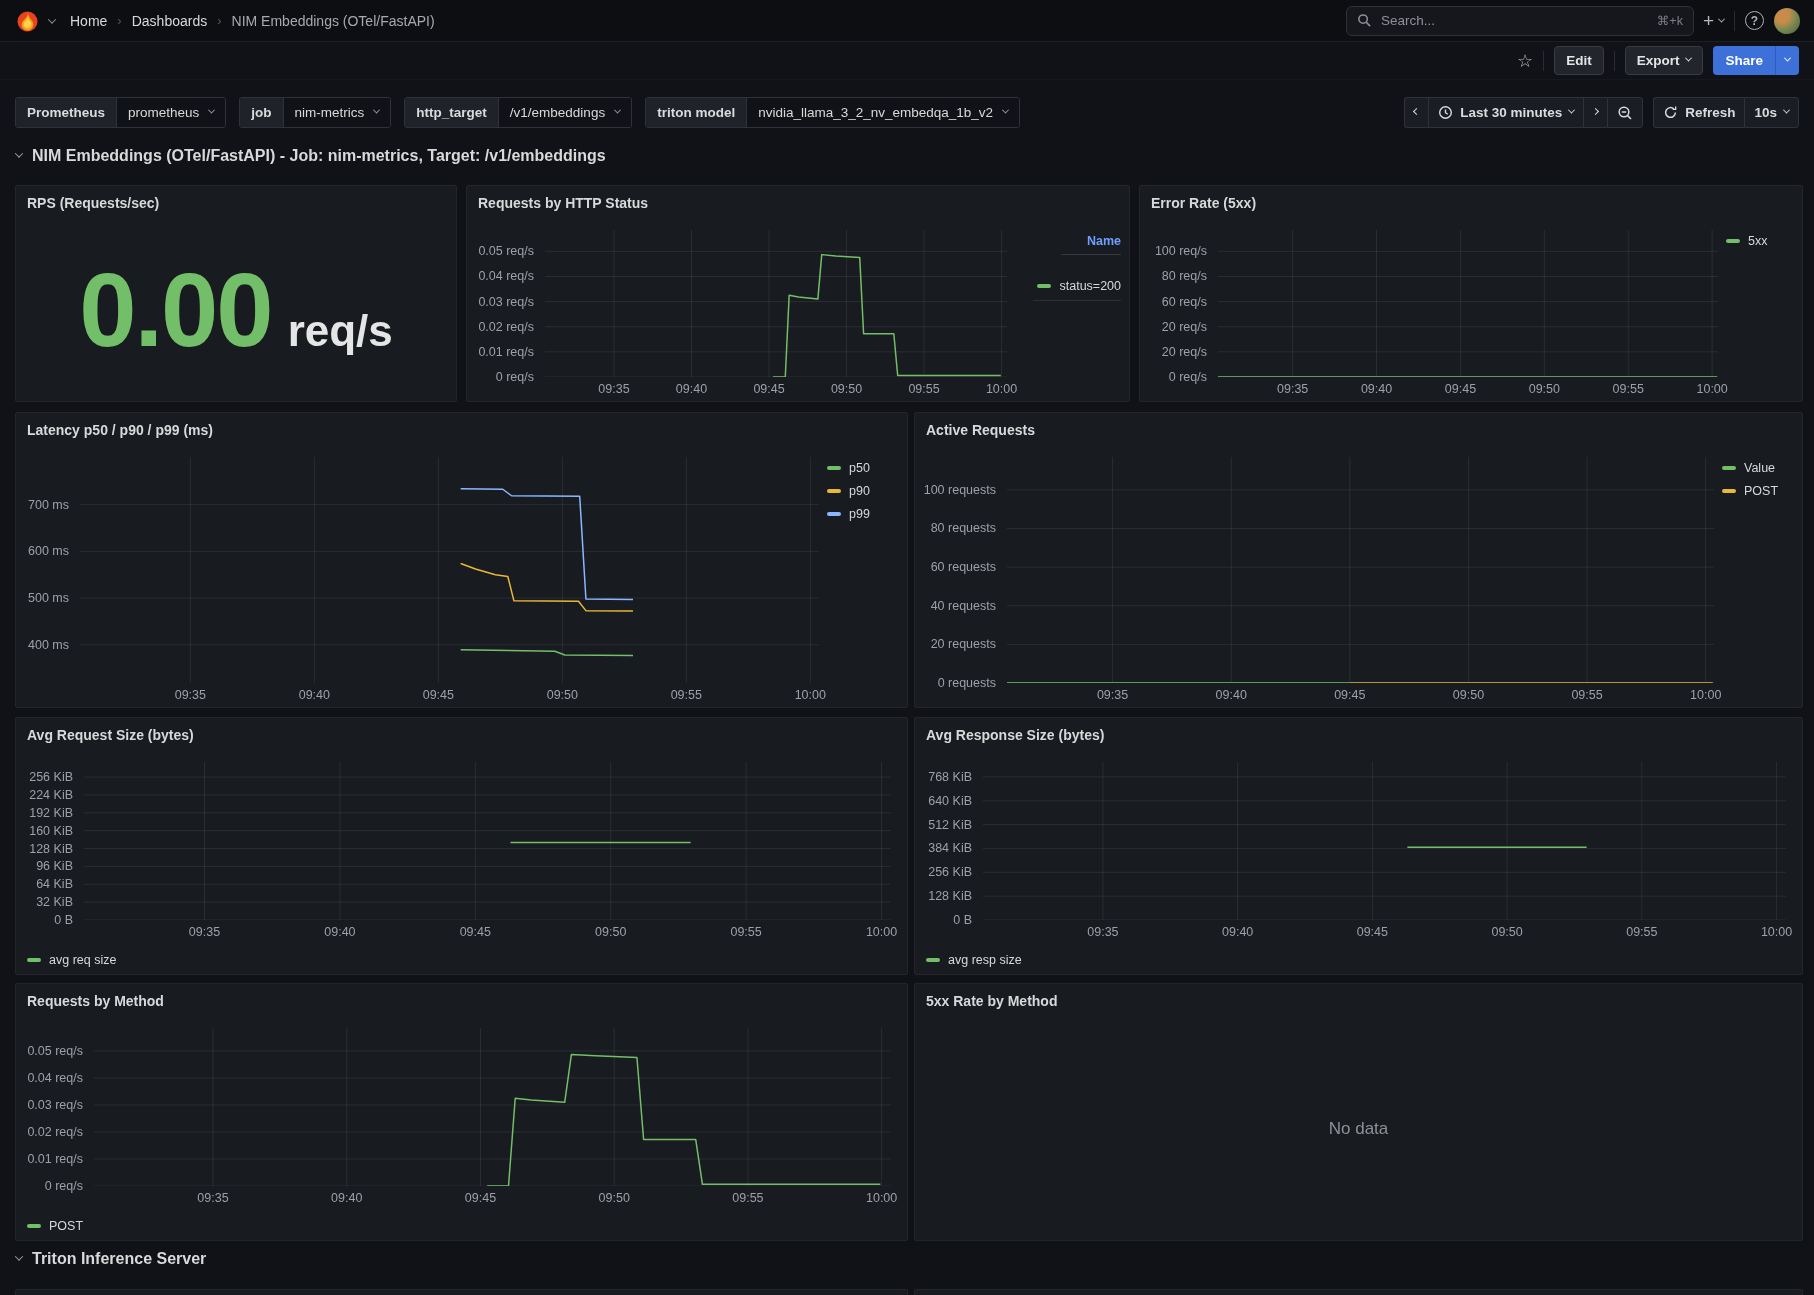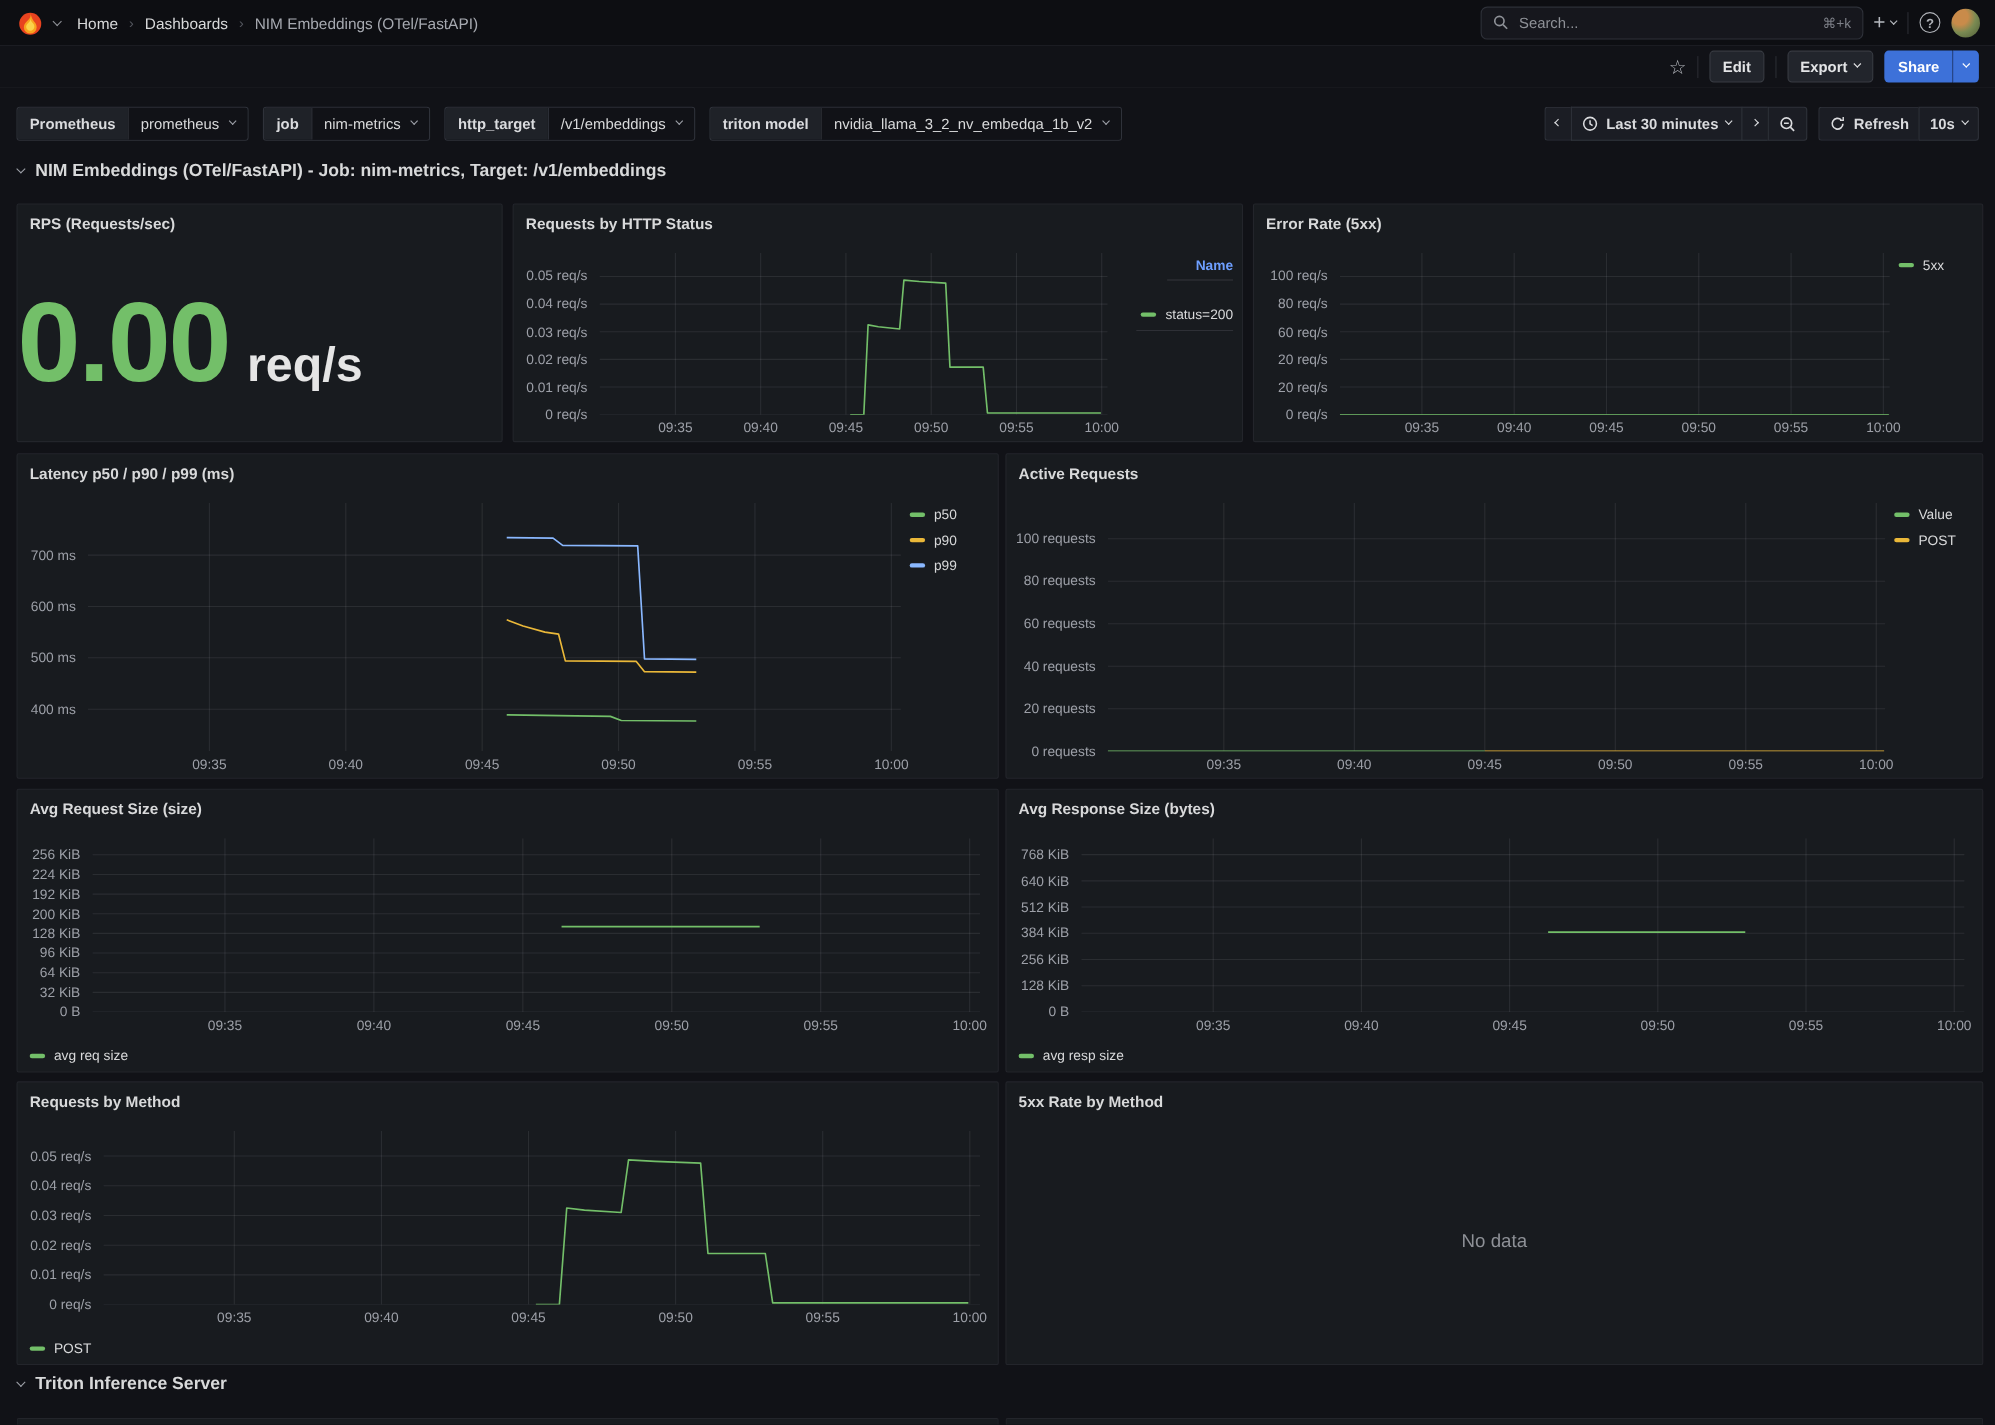"0.00" .stat-body { justify-content: none -> center }
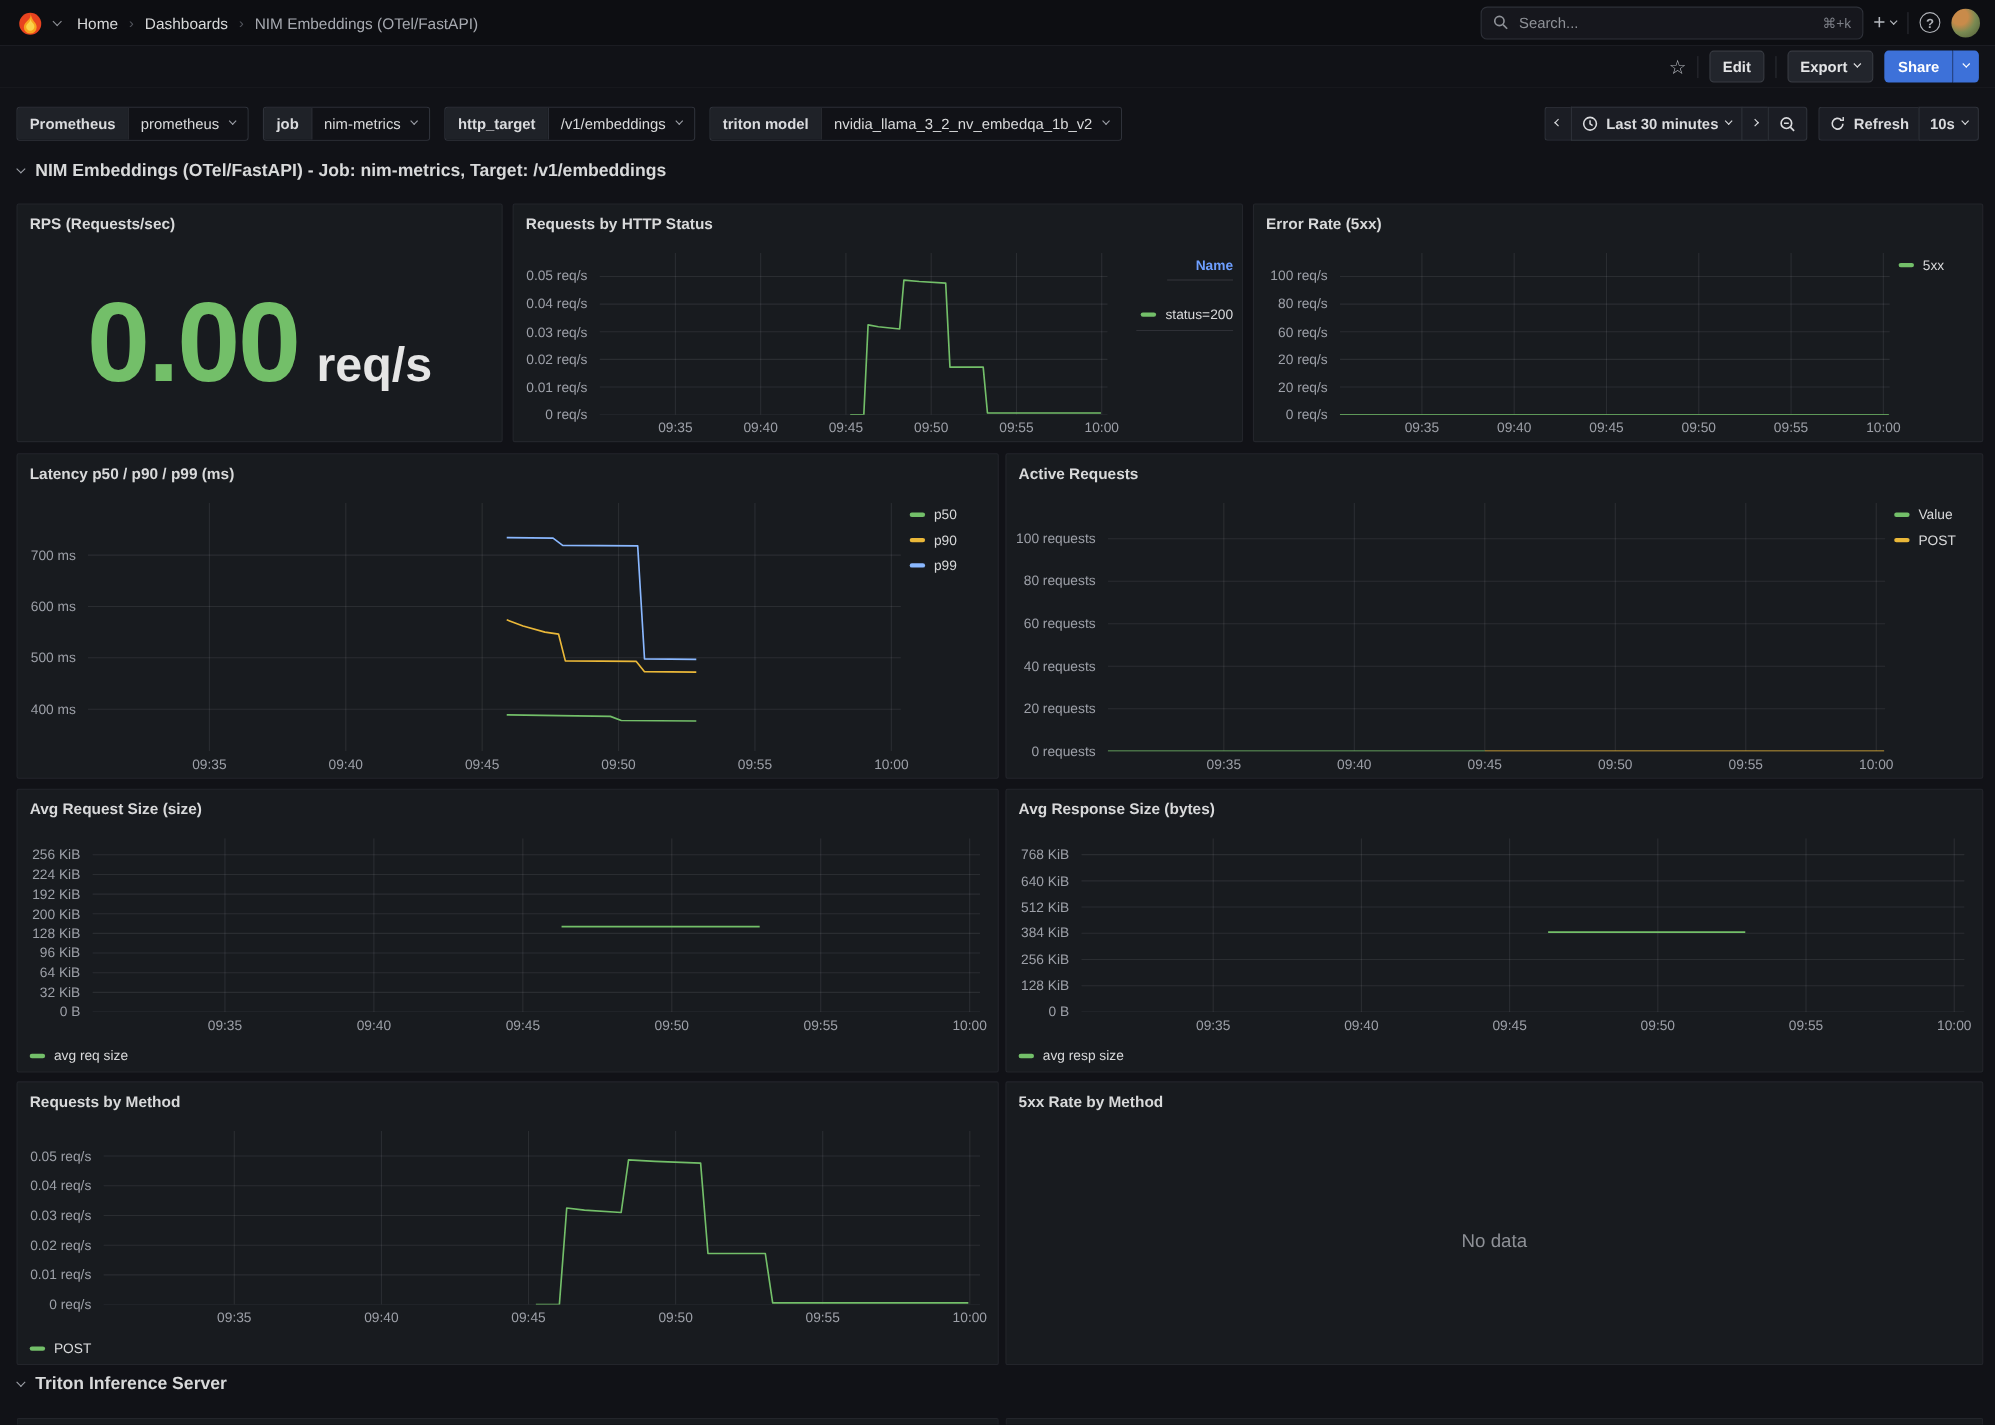"Avg Request Size (size)" div.panel-title { text: size -> bytes }
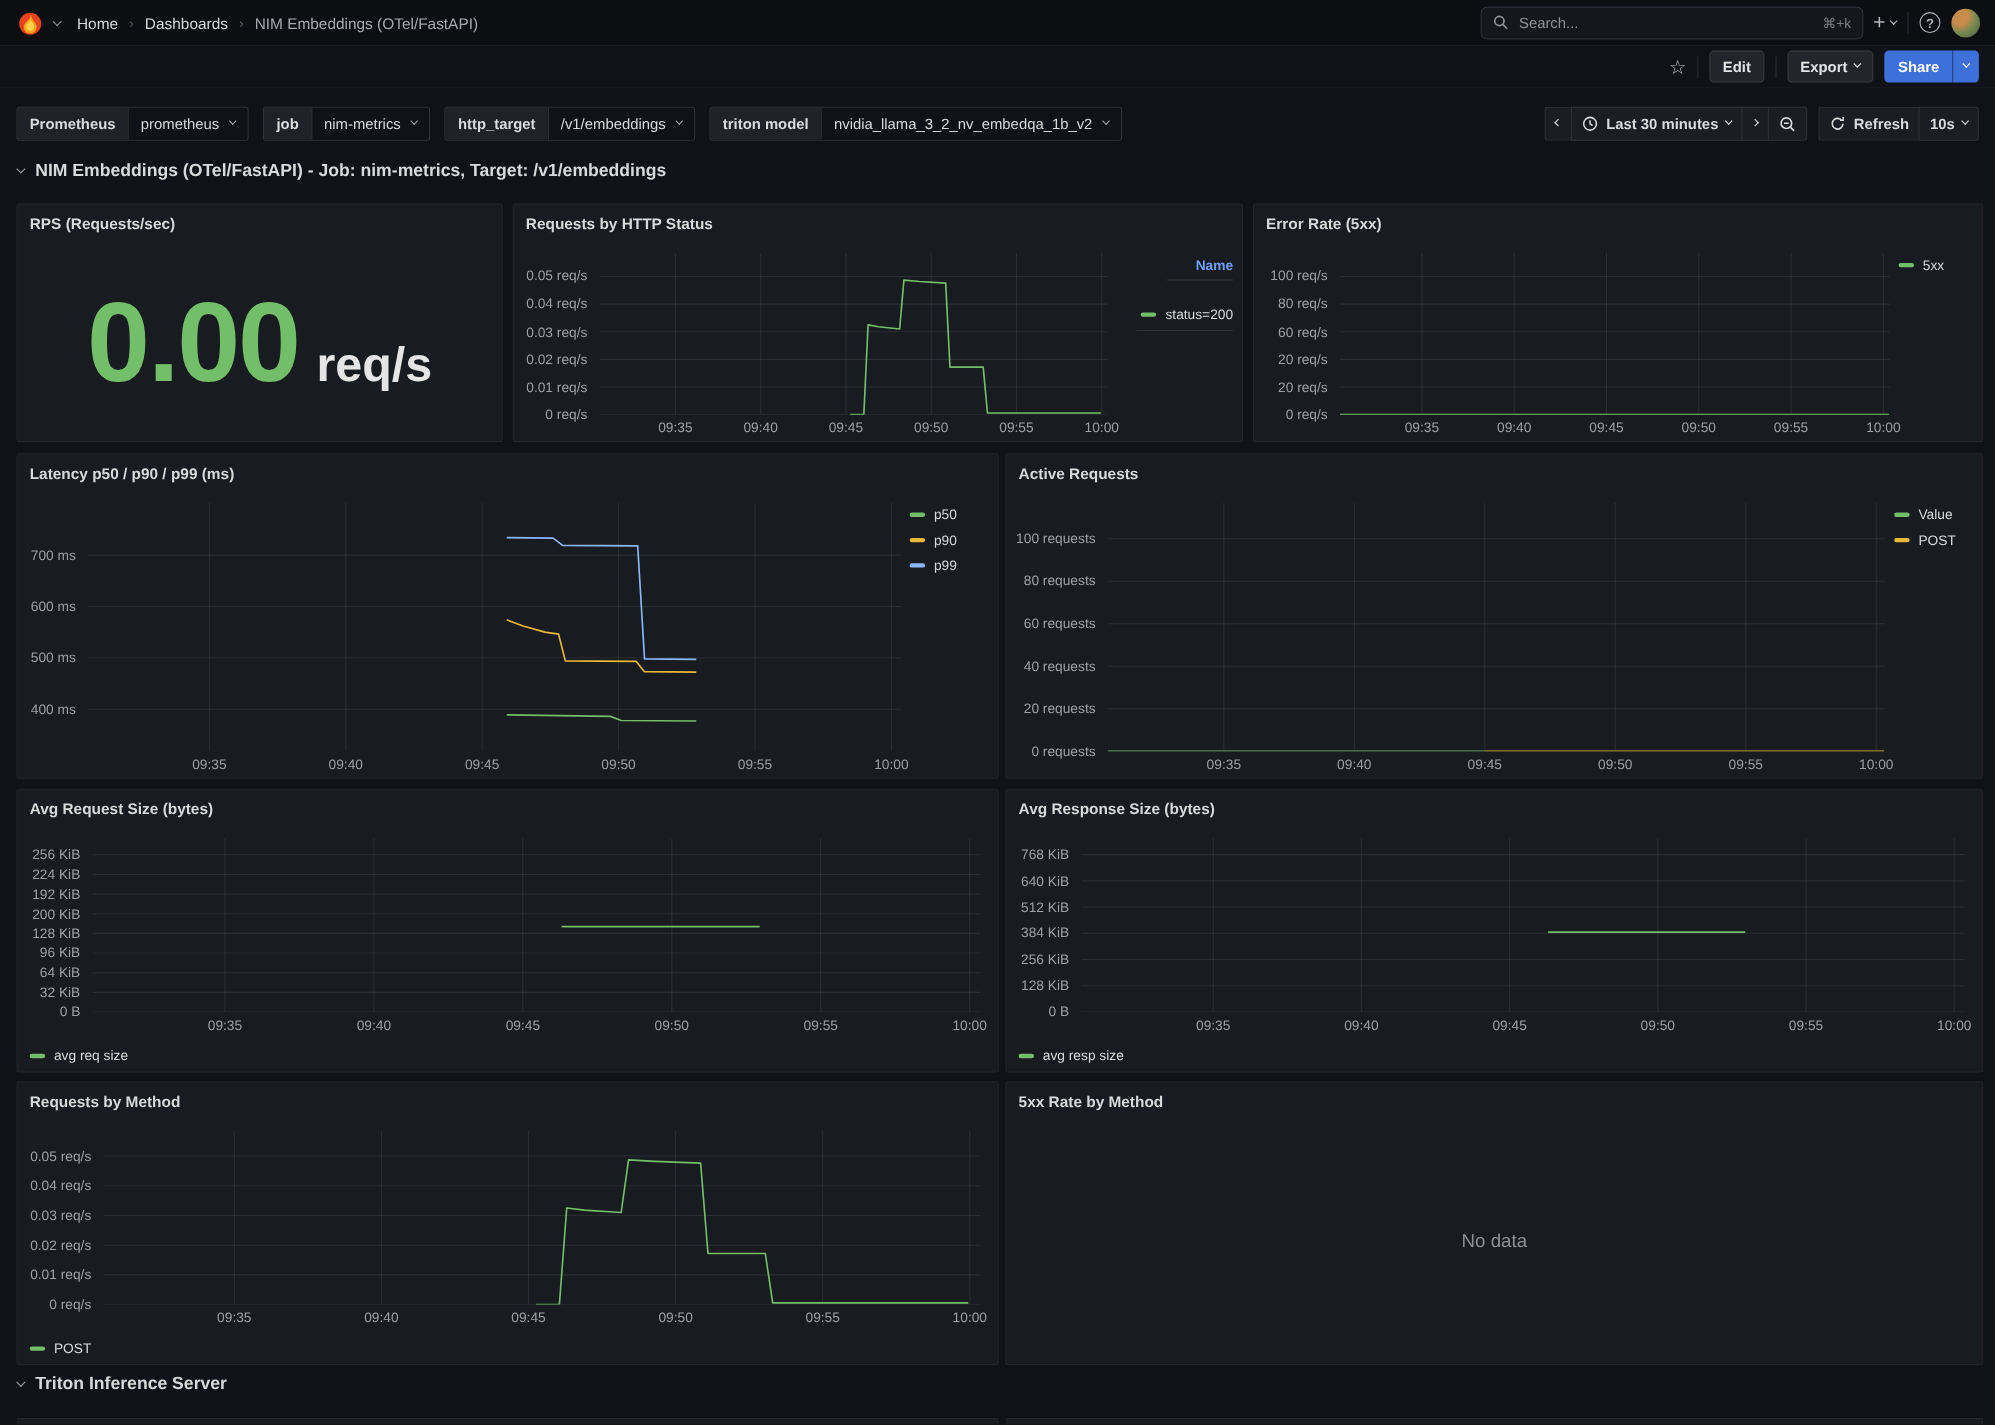"200 KiB" div.ytick { text: 200 -> 160 }
